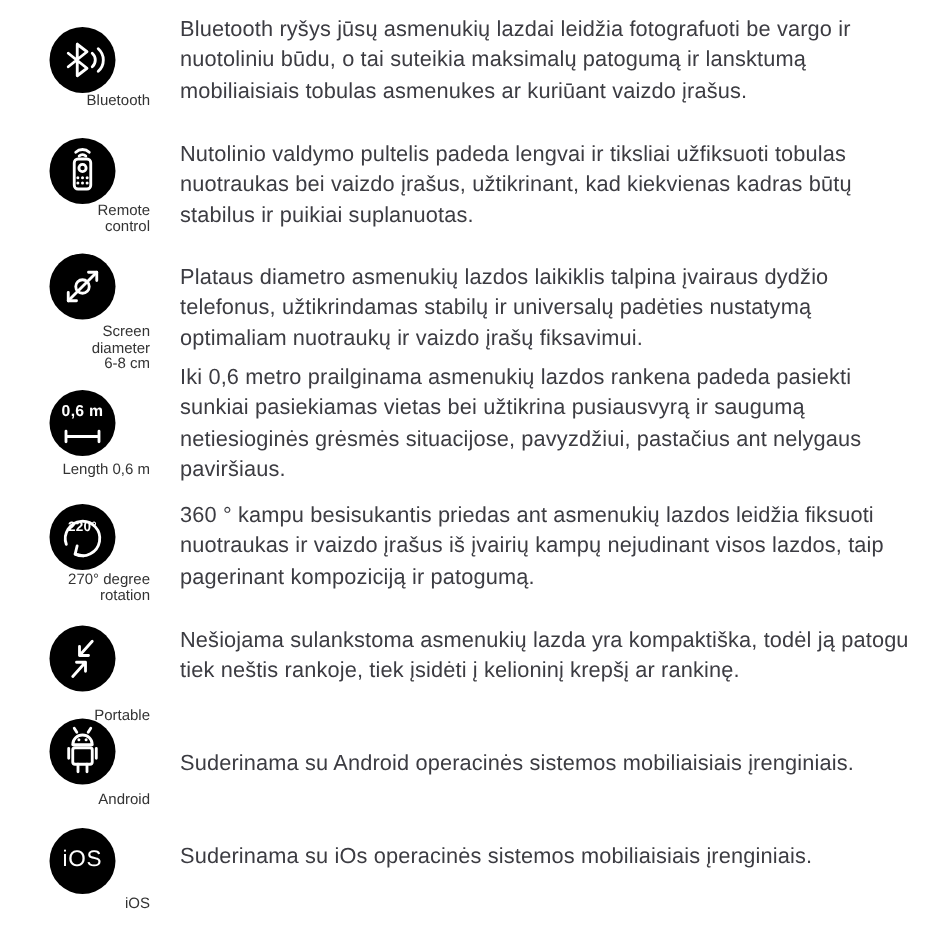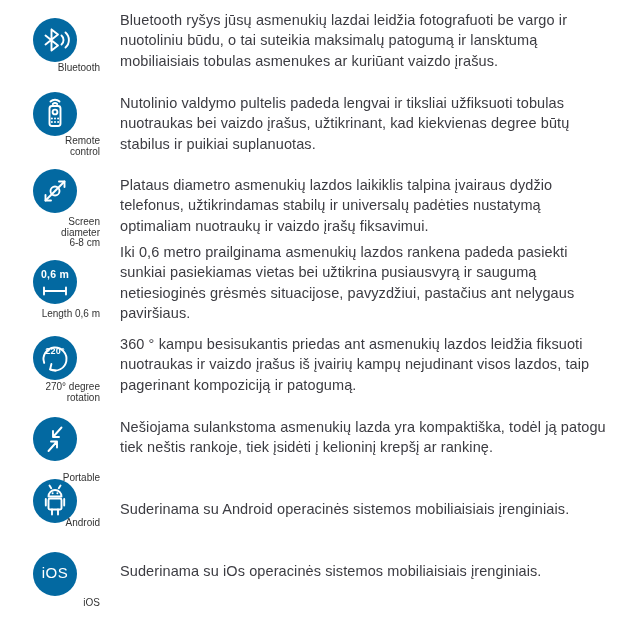"Nutolinio valdymo pultelis padeda" div.ptext { text: degree -> kadras }
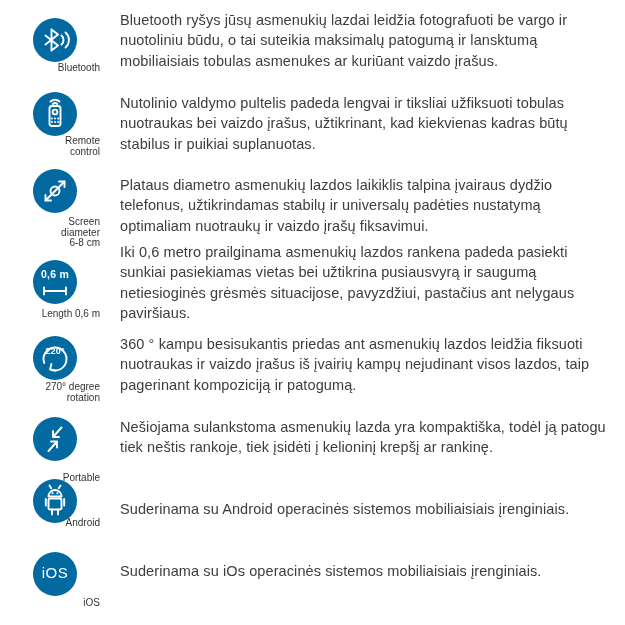"0,6 m" .circle { background: #0369a1 -> #000000 }
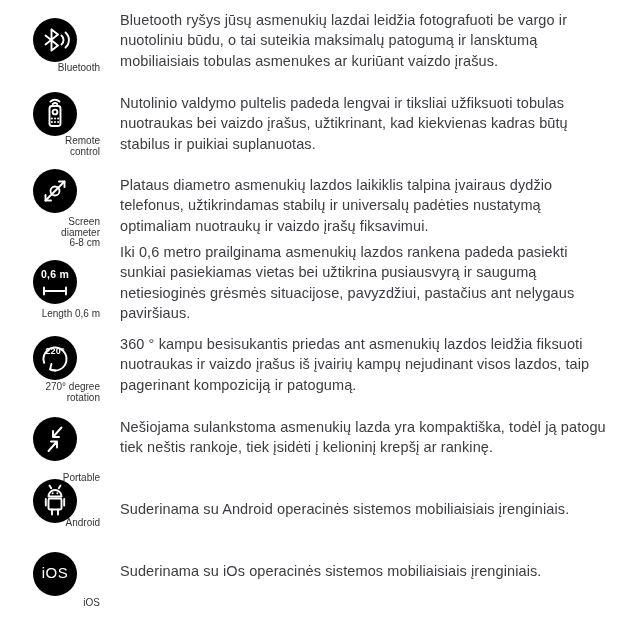"Android" .r7 .label { top: 518px -> 529px }
